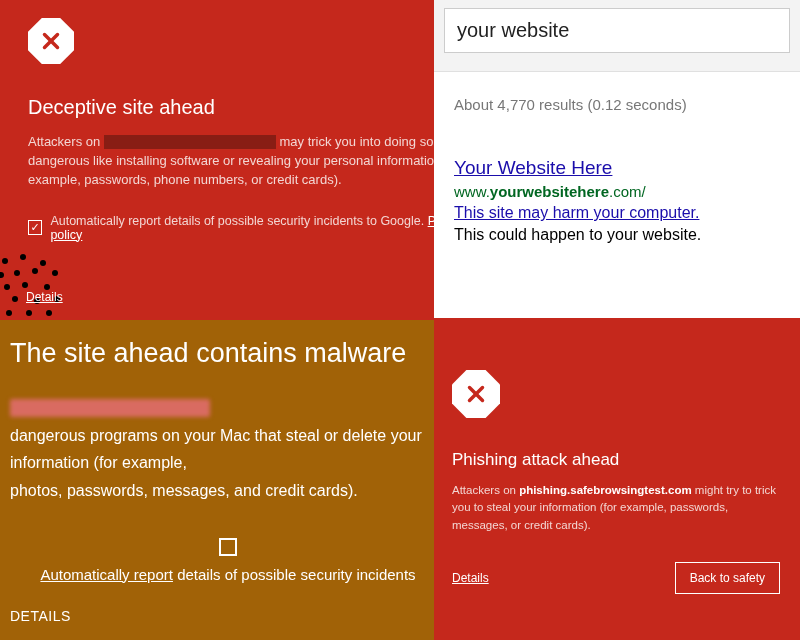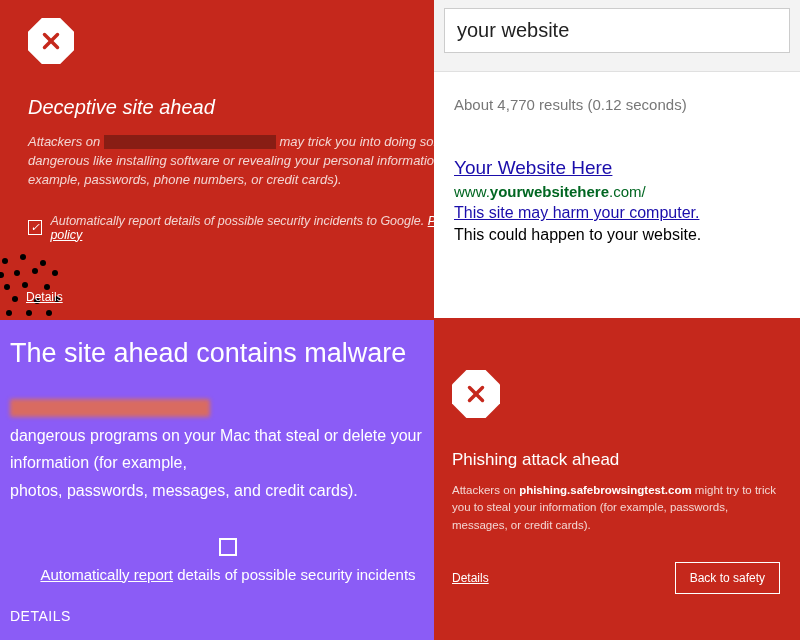"Deceptive site ahead" .panel-deceptive { font-style: italic -> none }
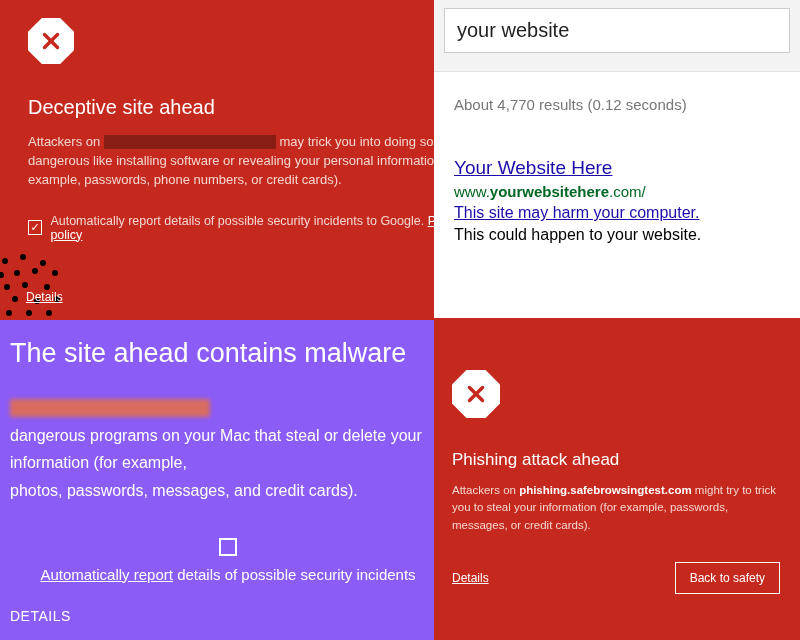"The site ahead contains malware" .panel-malware { background: #8b5cf6 -> #a16207 }
